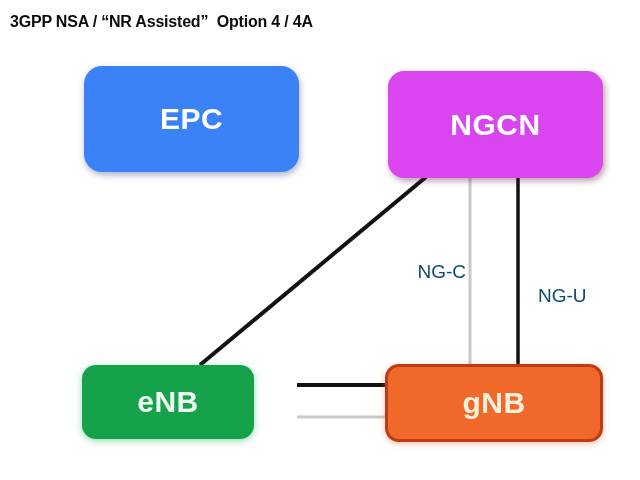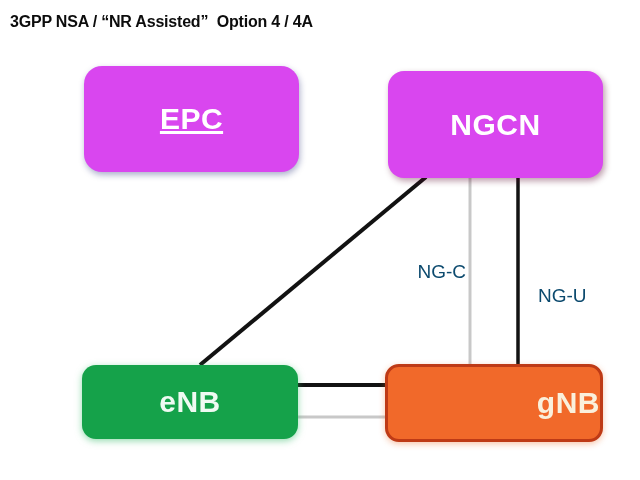"EPC" div.node { background-color: #d946ef -> #3b82f6; text-decoration: underline -> none }
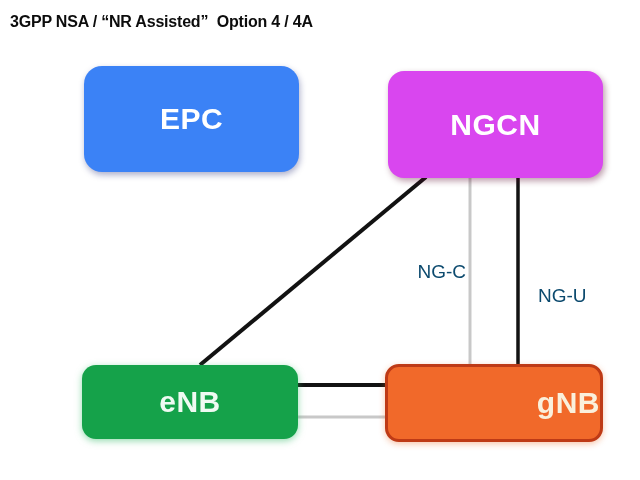"eNB" .node-enb { width: 216px -> 172px }
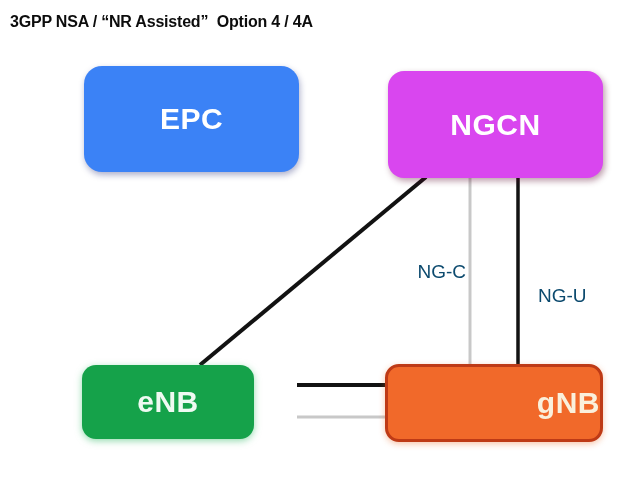"gNB" .node-gnb { justify-content: flex-end -> none }
